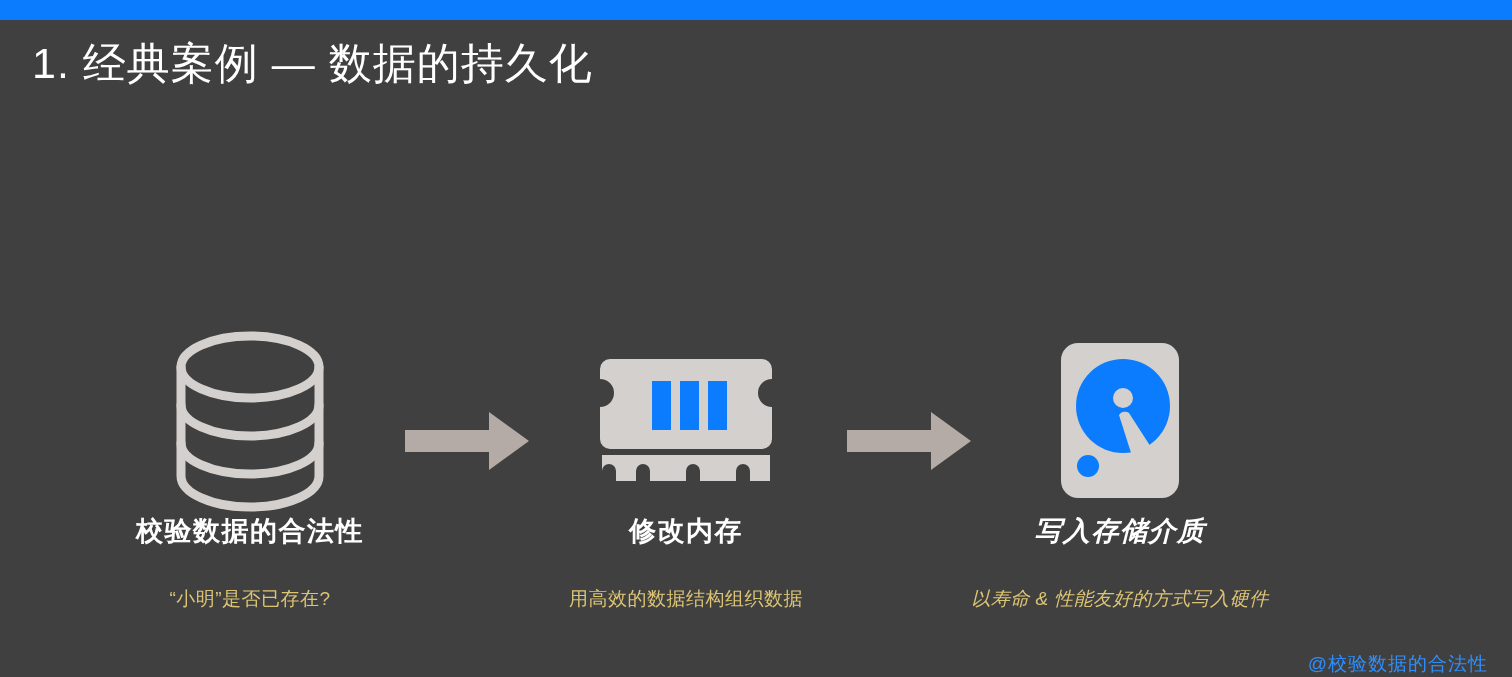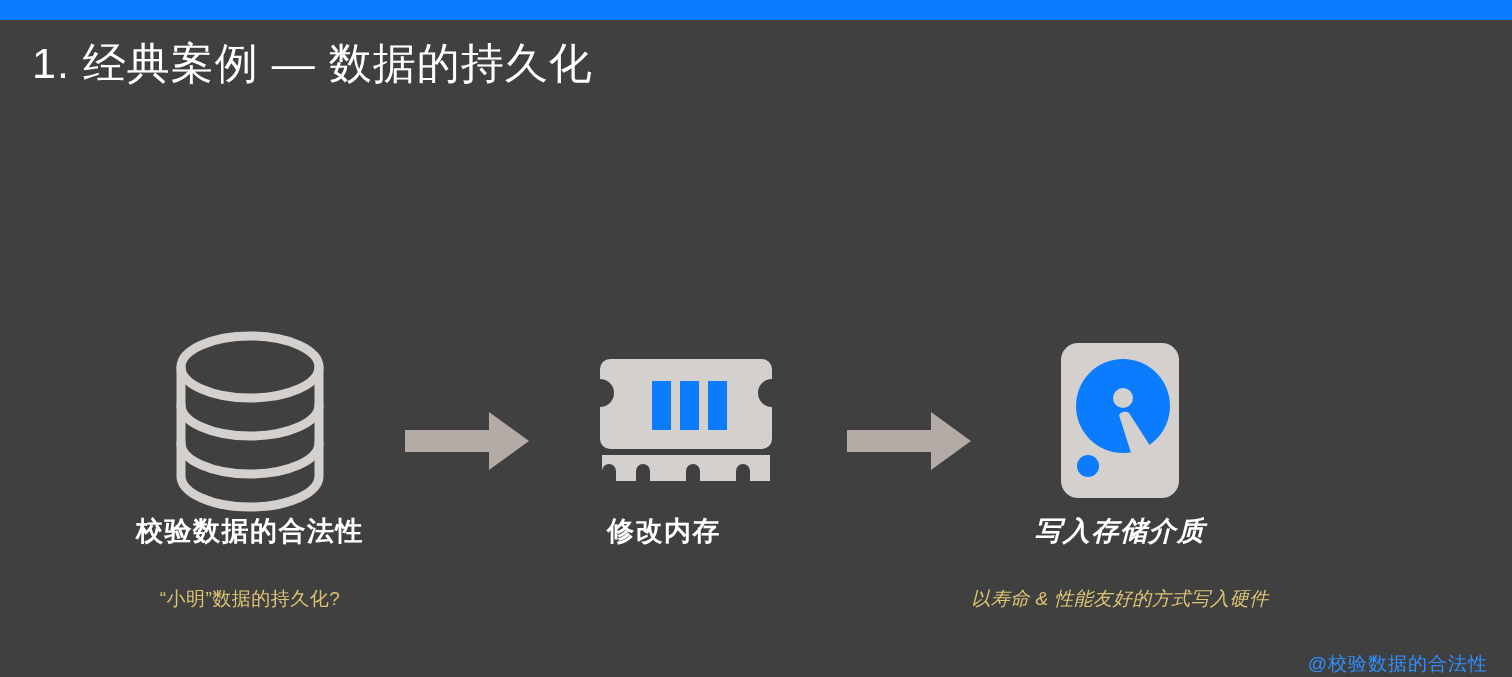"修改内存" .caption-2 { left: 664px -> 686px }
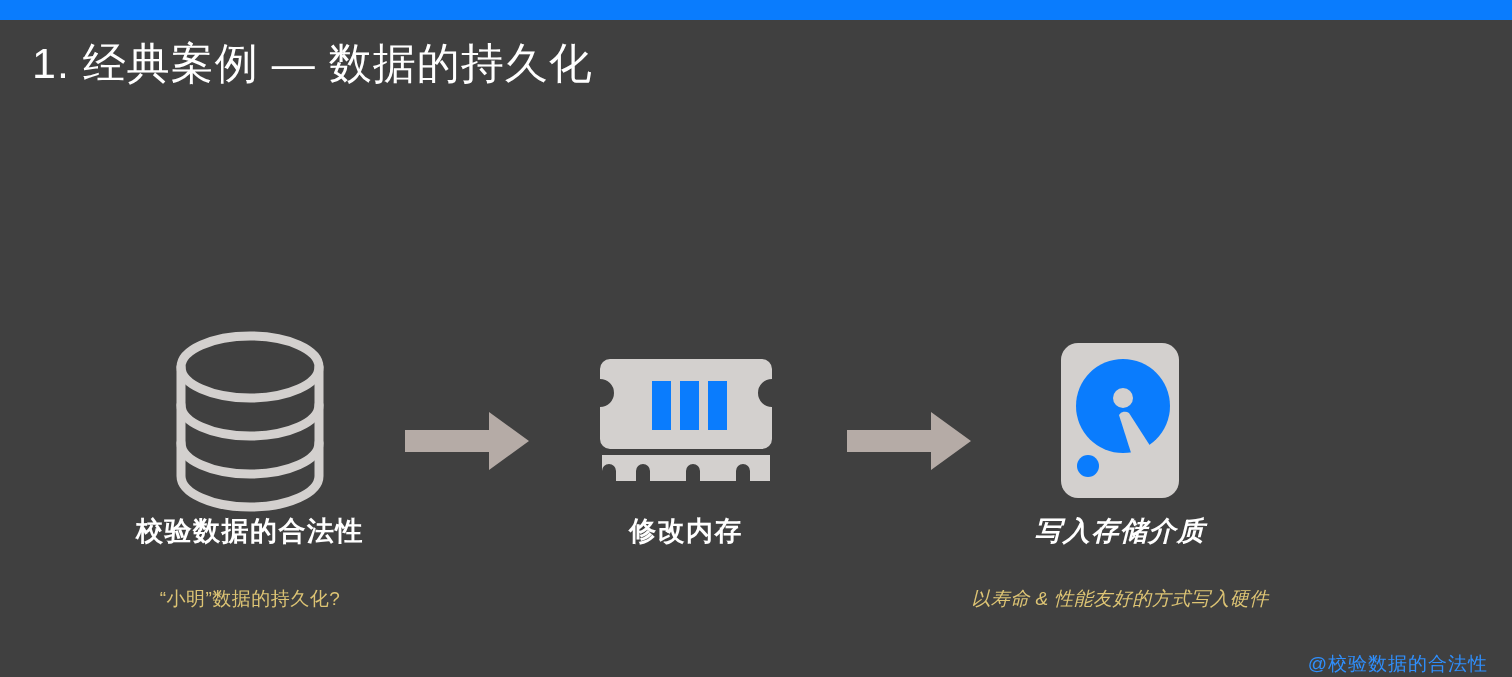"“小明”数据的持久化?" div.caption-sub { text: 数据的持久化 -> 是否已存在 }
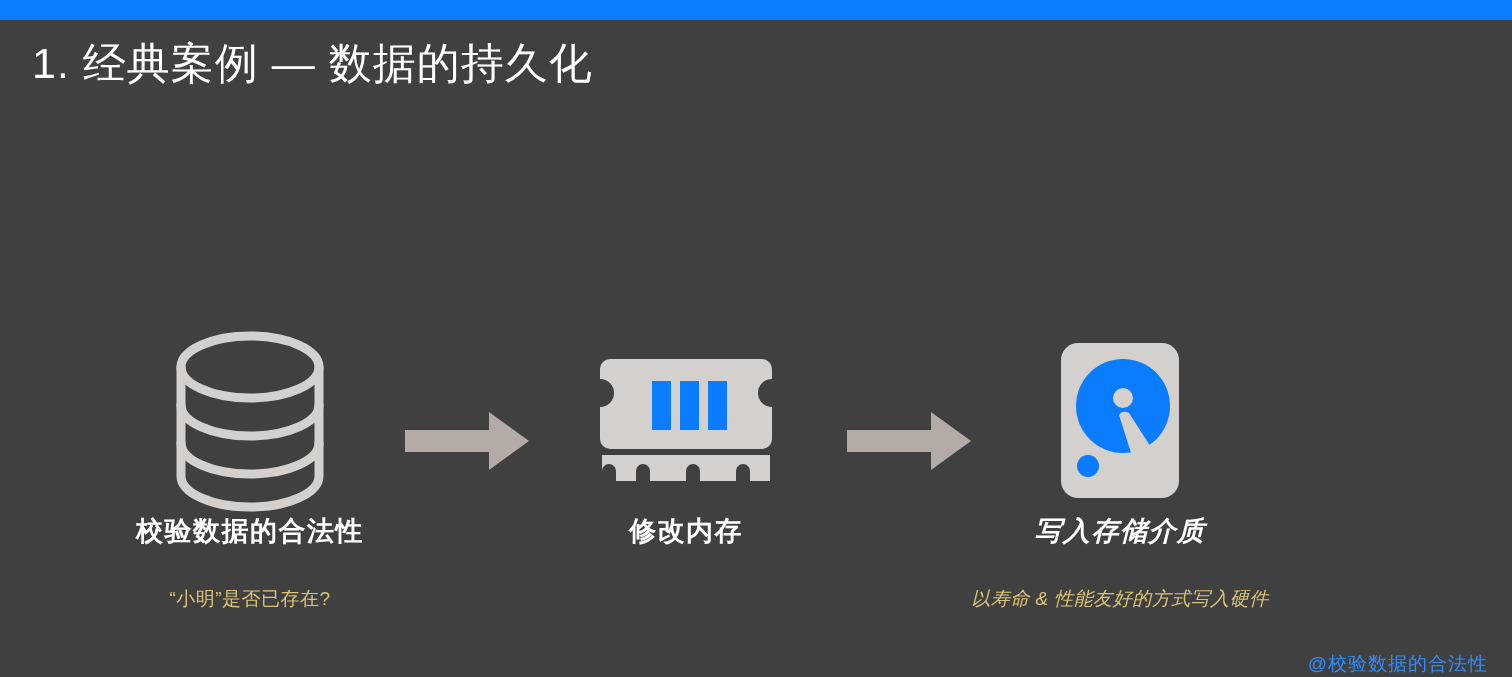"用高效的数据结构组织数据" div.caption-sub { html: none -> <div>用高效的数据结构组织数据</div> }
